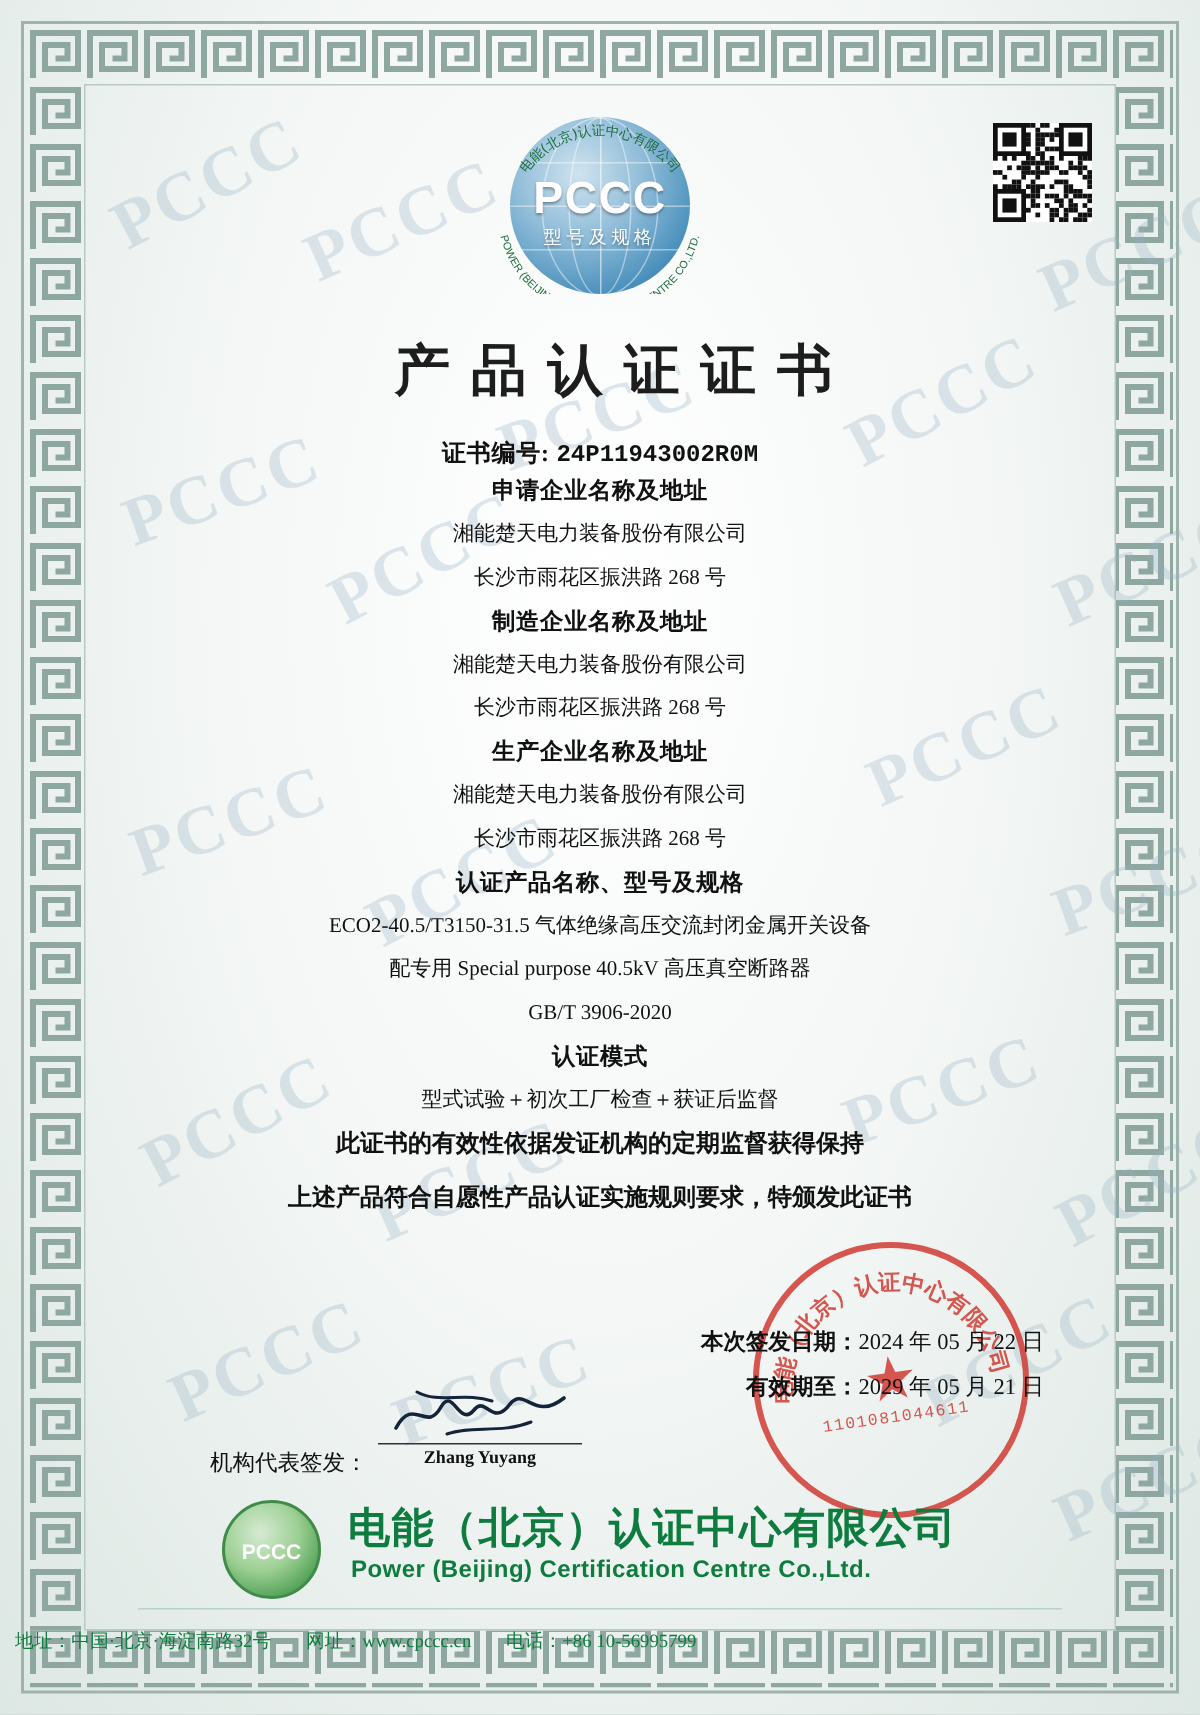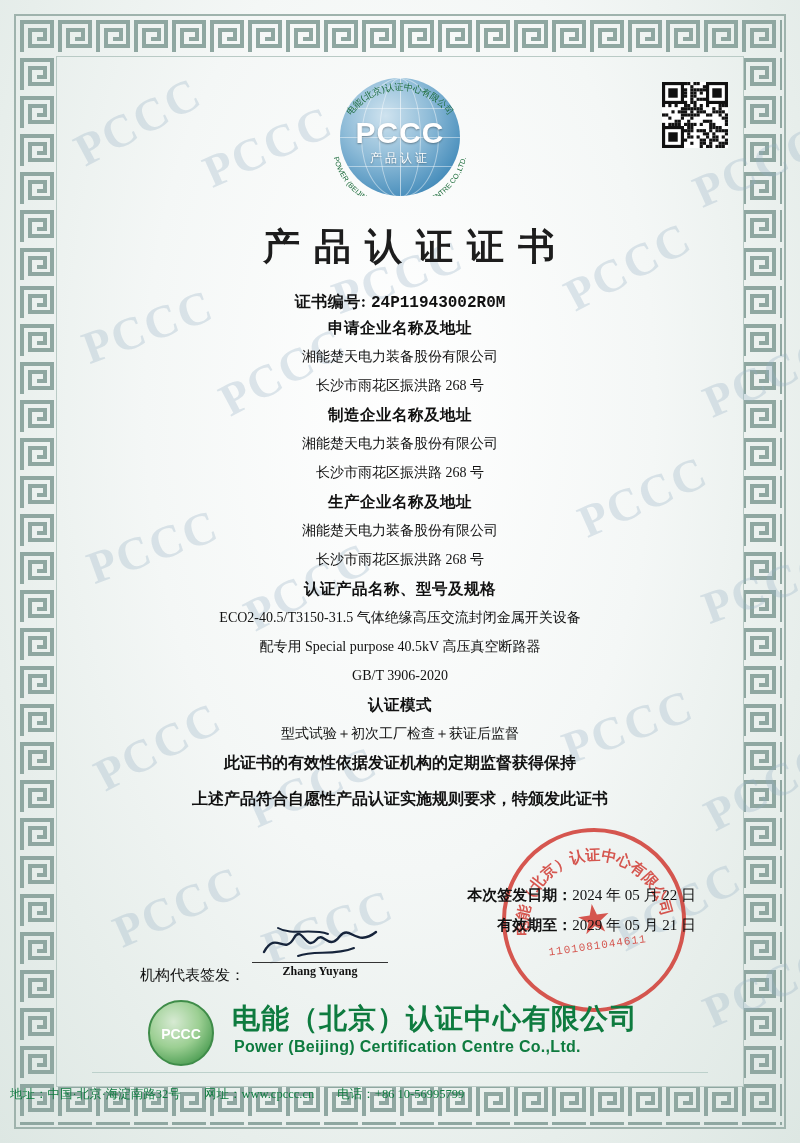"产品认证" div.pccc-cn { text: 产品认证 -> 型号及规格 }
